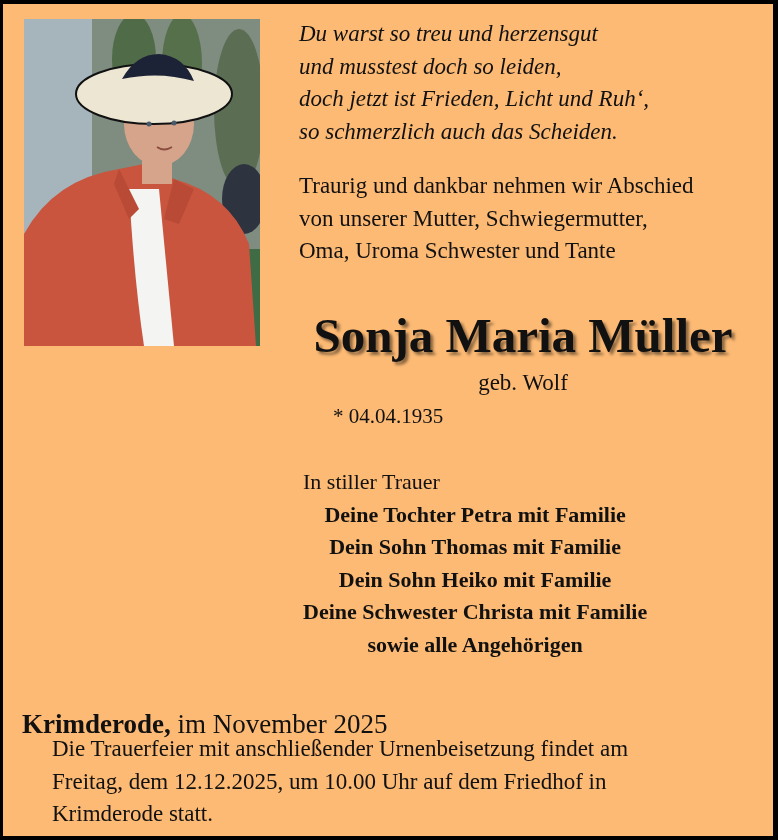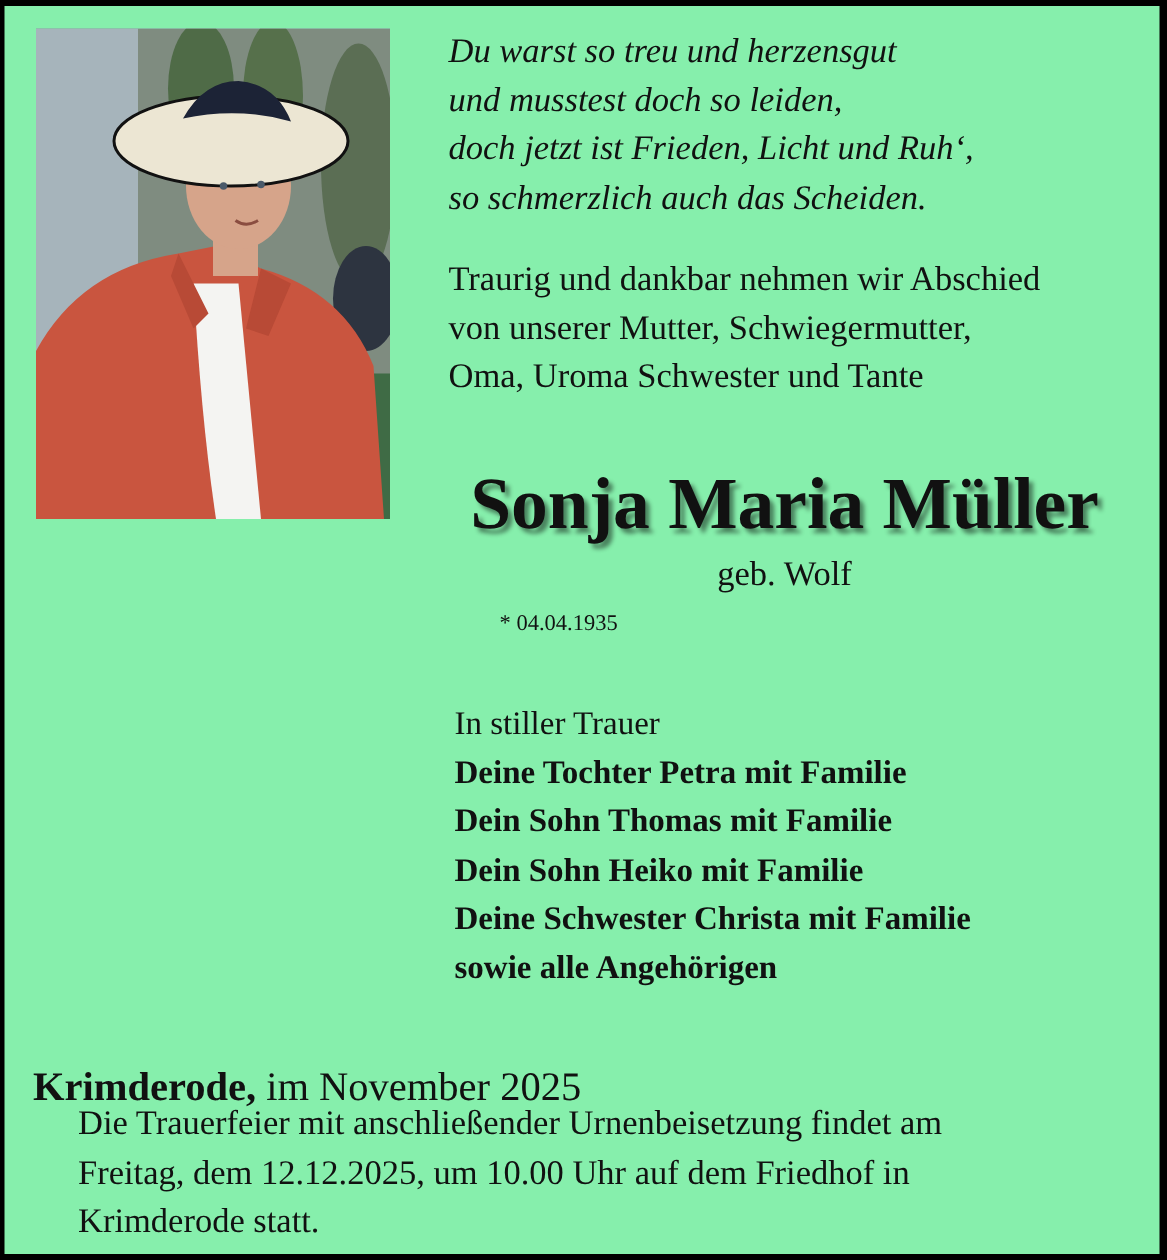"Du warst so treu und" .card { background: #86efac -> #fdba74 }
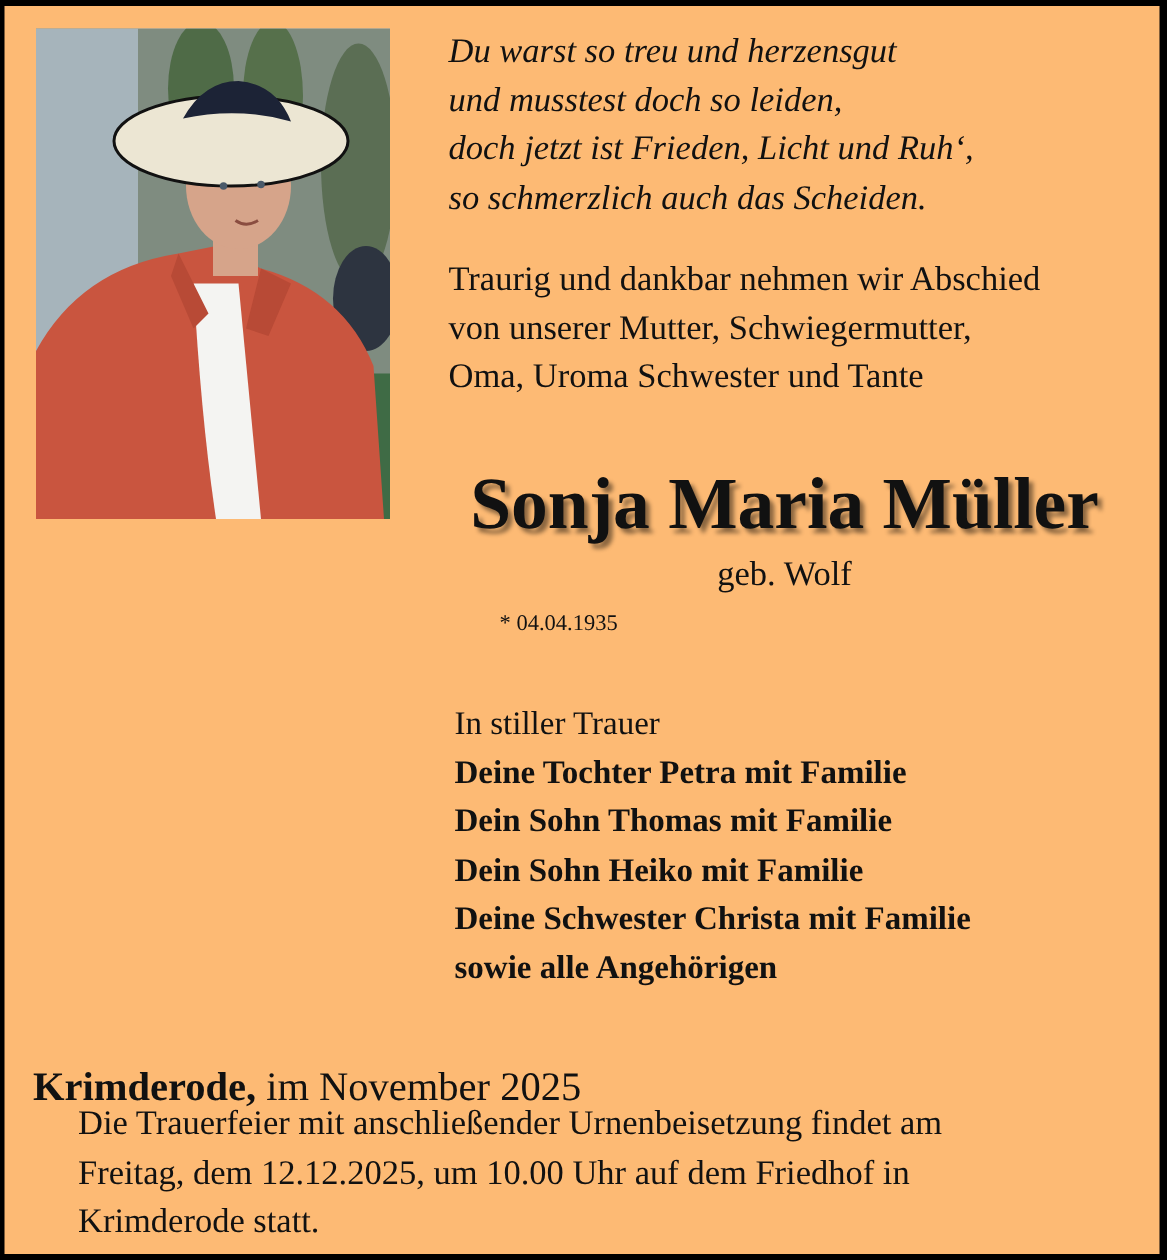"* 04.04.1935" .dates { font-size: 15px -> 21px }
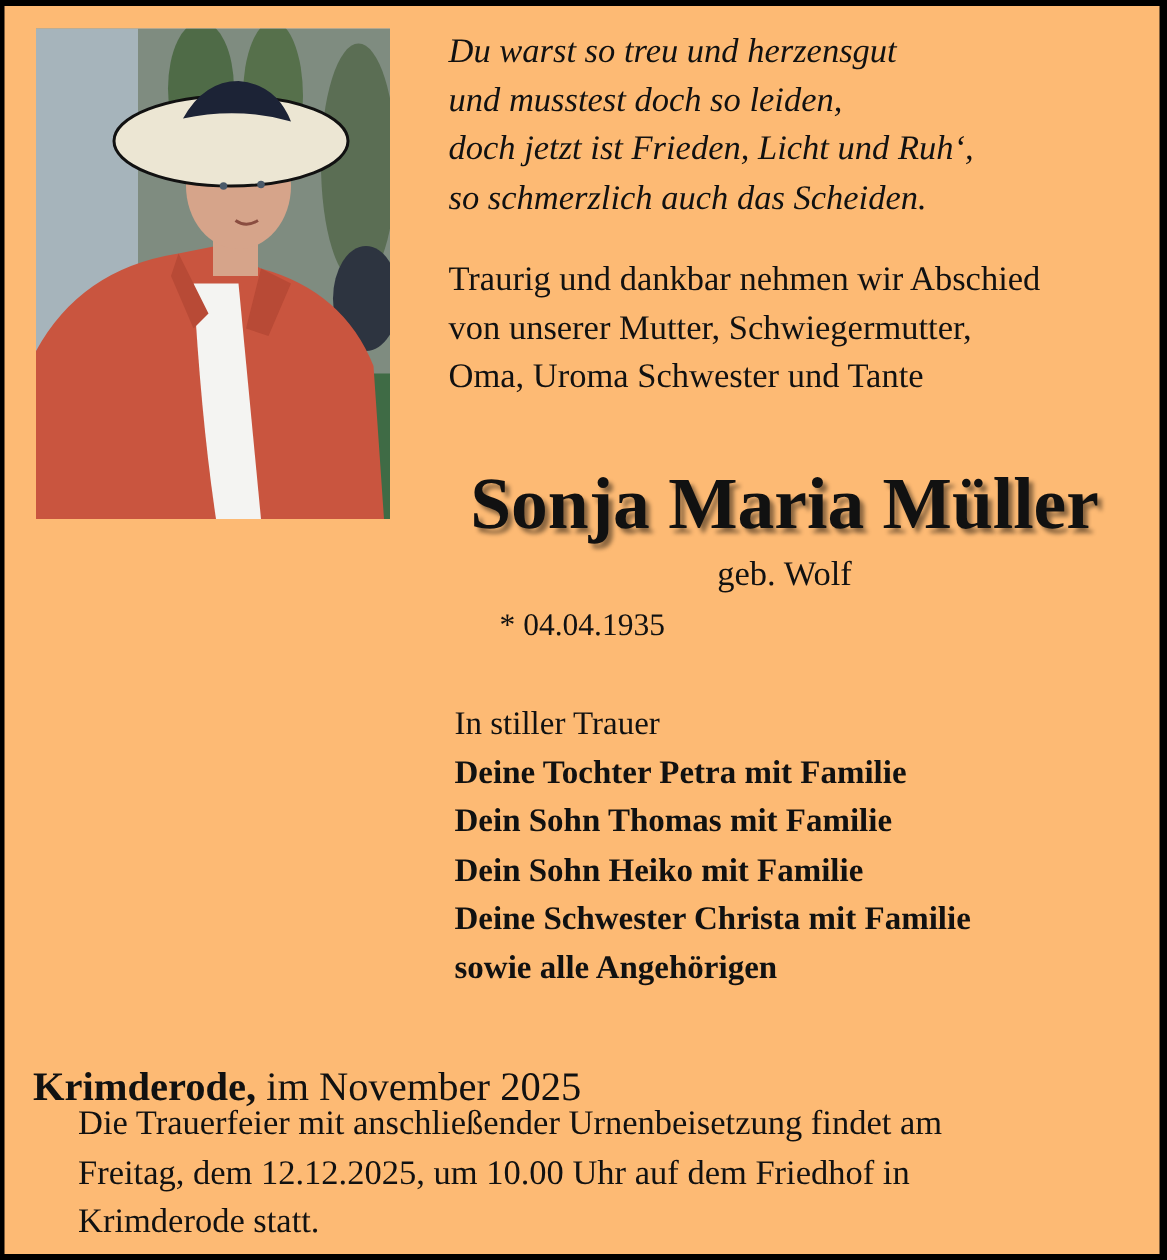"Deine Tochter Petra mit Familie" .mourning .mourners div { text-align: none -> center }
